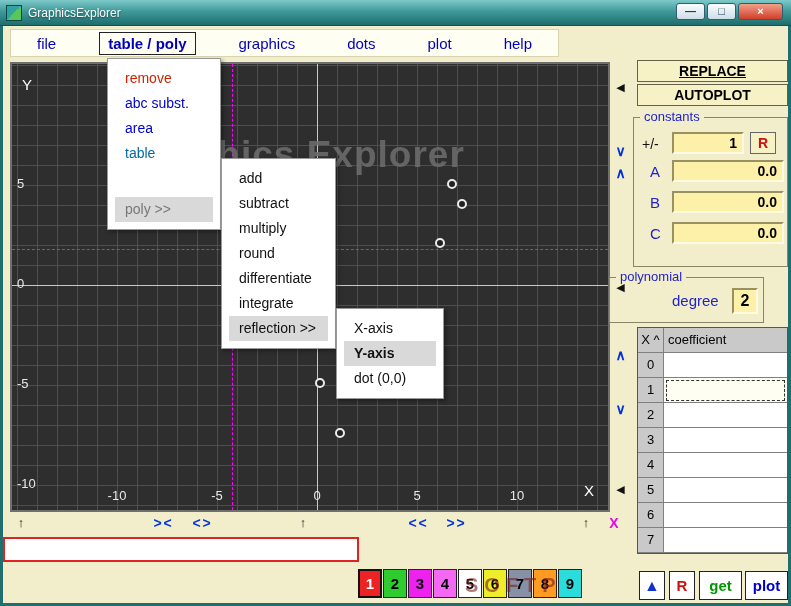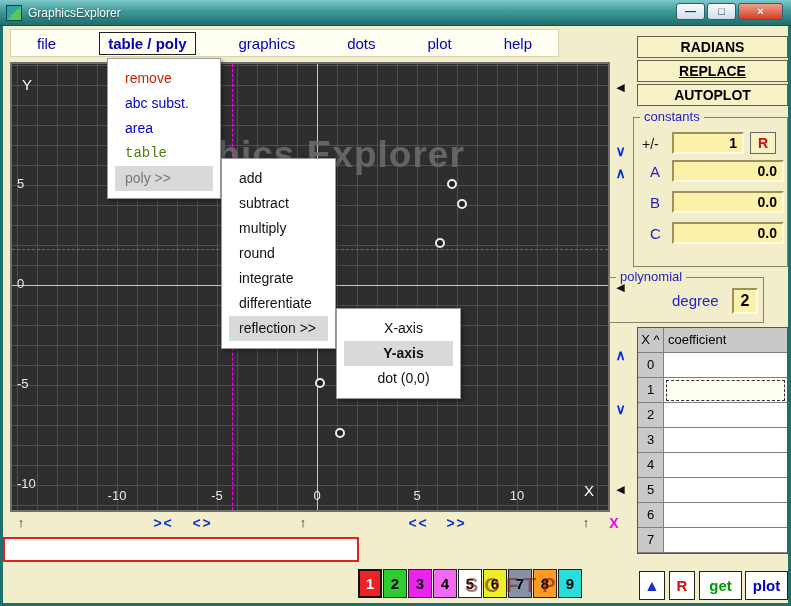"RADIANS" button.mode-btn { html: <button>RADIANS</button> -> none }
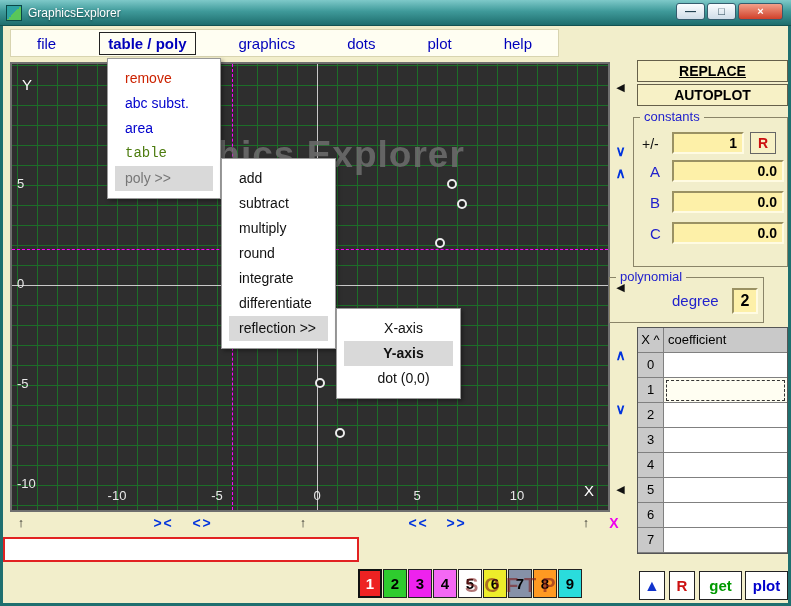"table" div.mi { color: #4d7c0f -> #0369a1; font-family: Liberation Mono, monospace -> none }
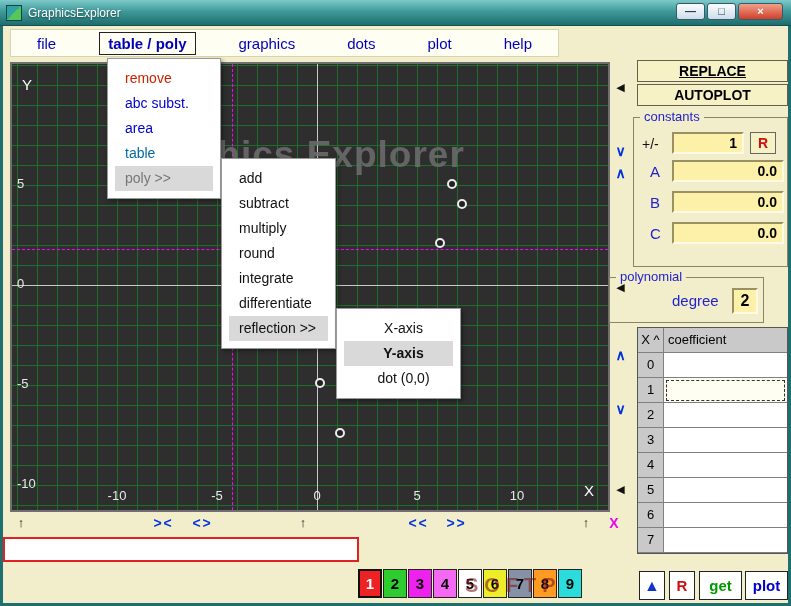"poly >>" div.mi { margin-top: none -> 31px }
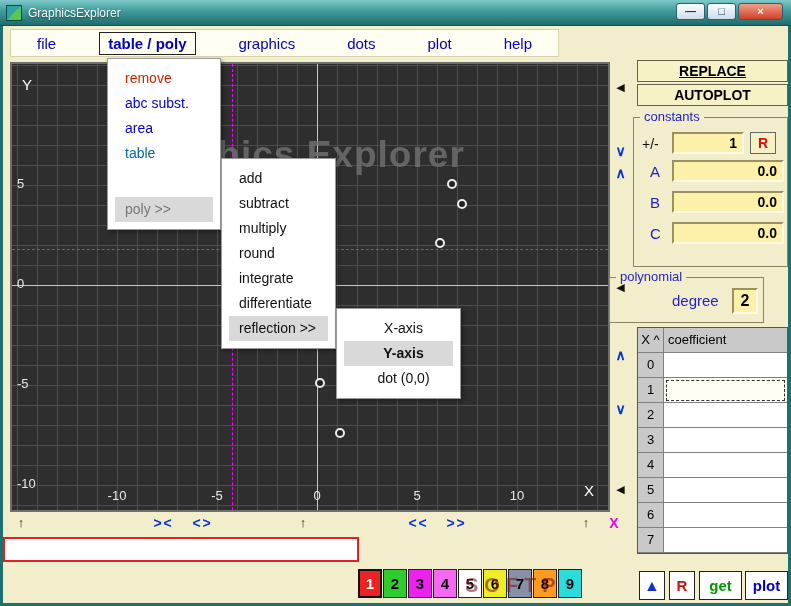"integrate" div.mi { order: before "differentiate" -> after "differentiate" }
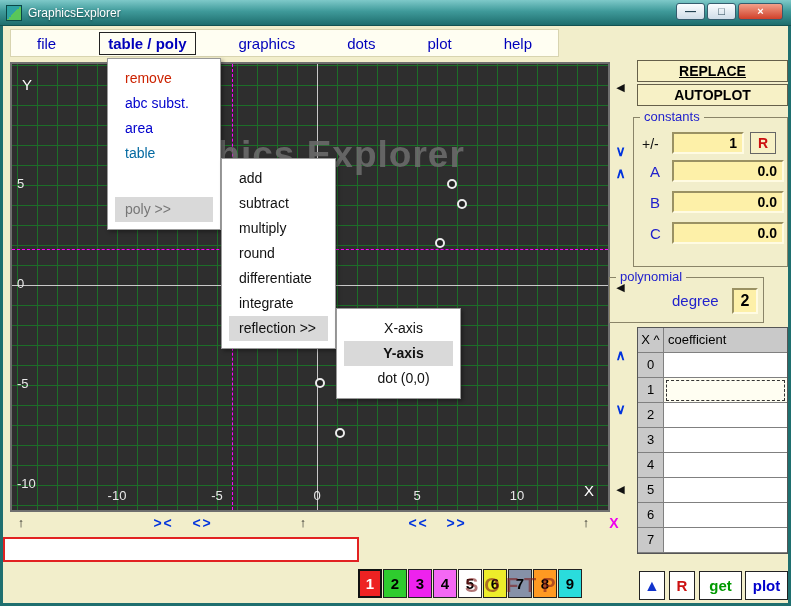"X-axis" #menu-reflection { text-align: center -> none; width: 125px -> 108px }
